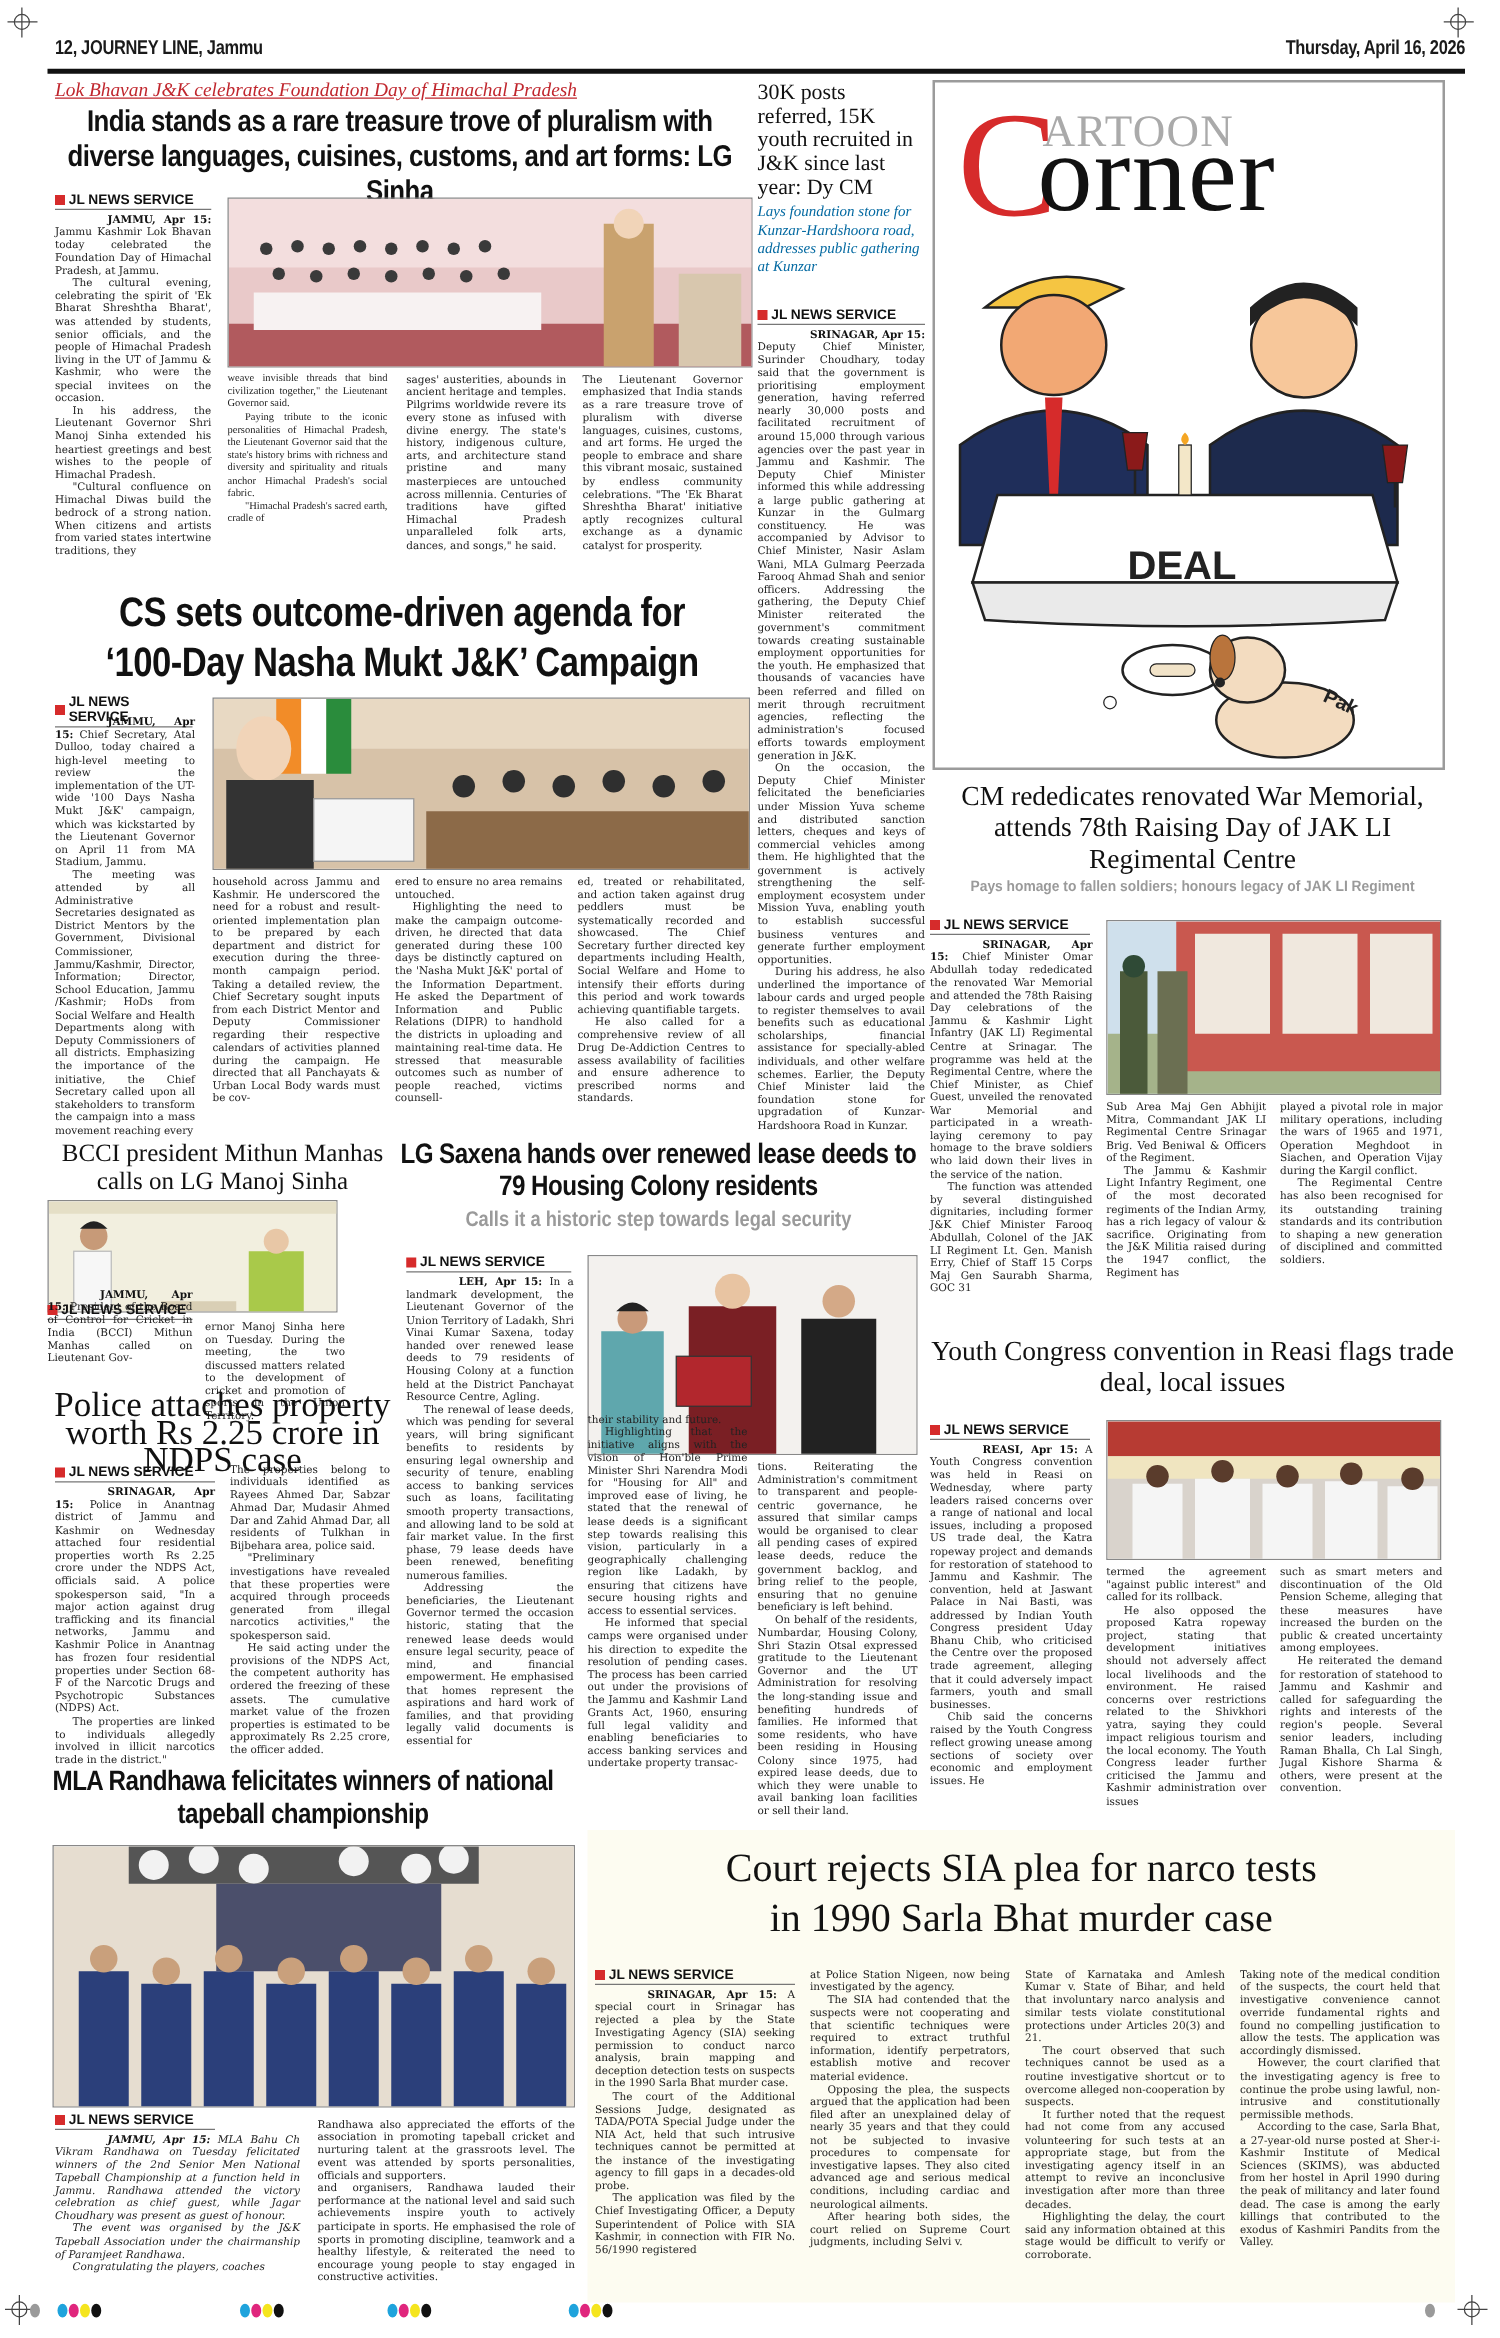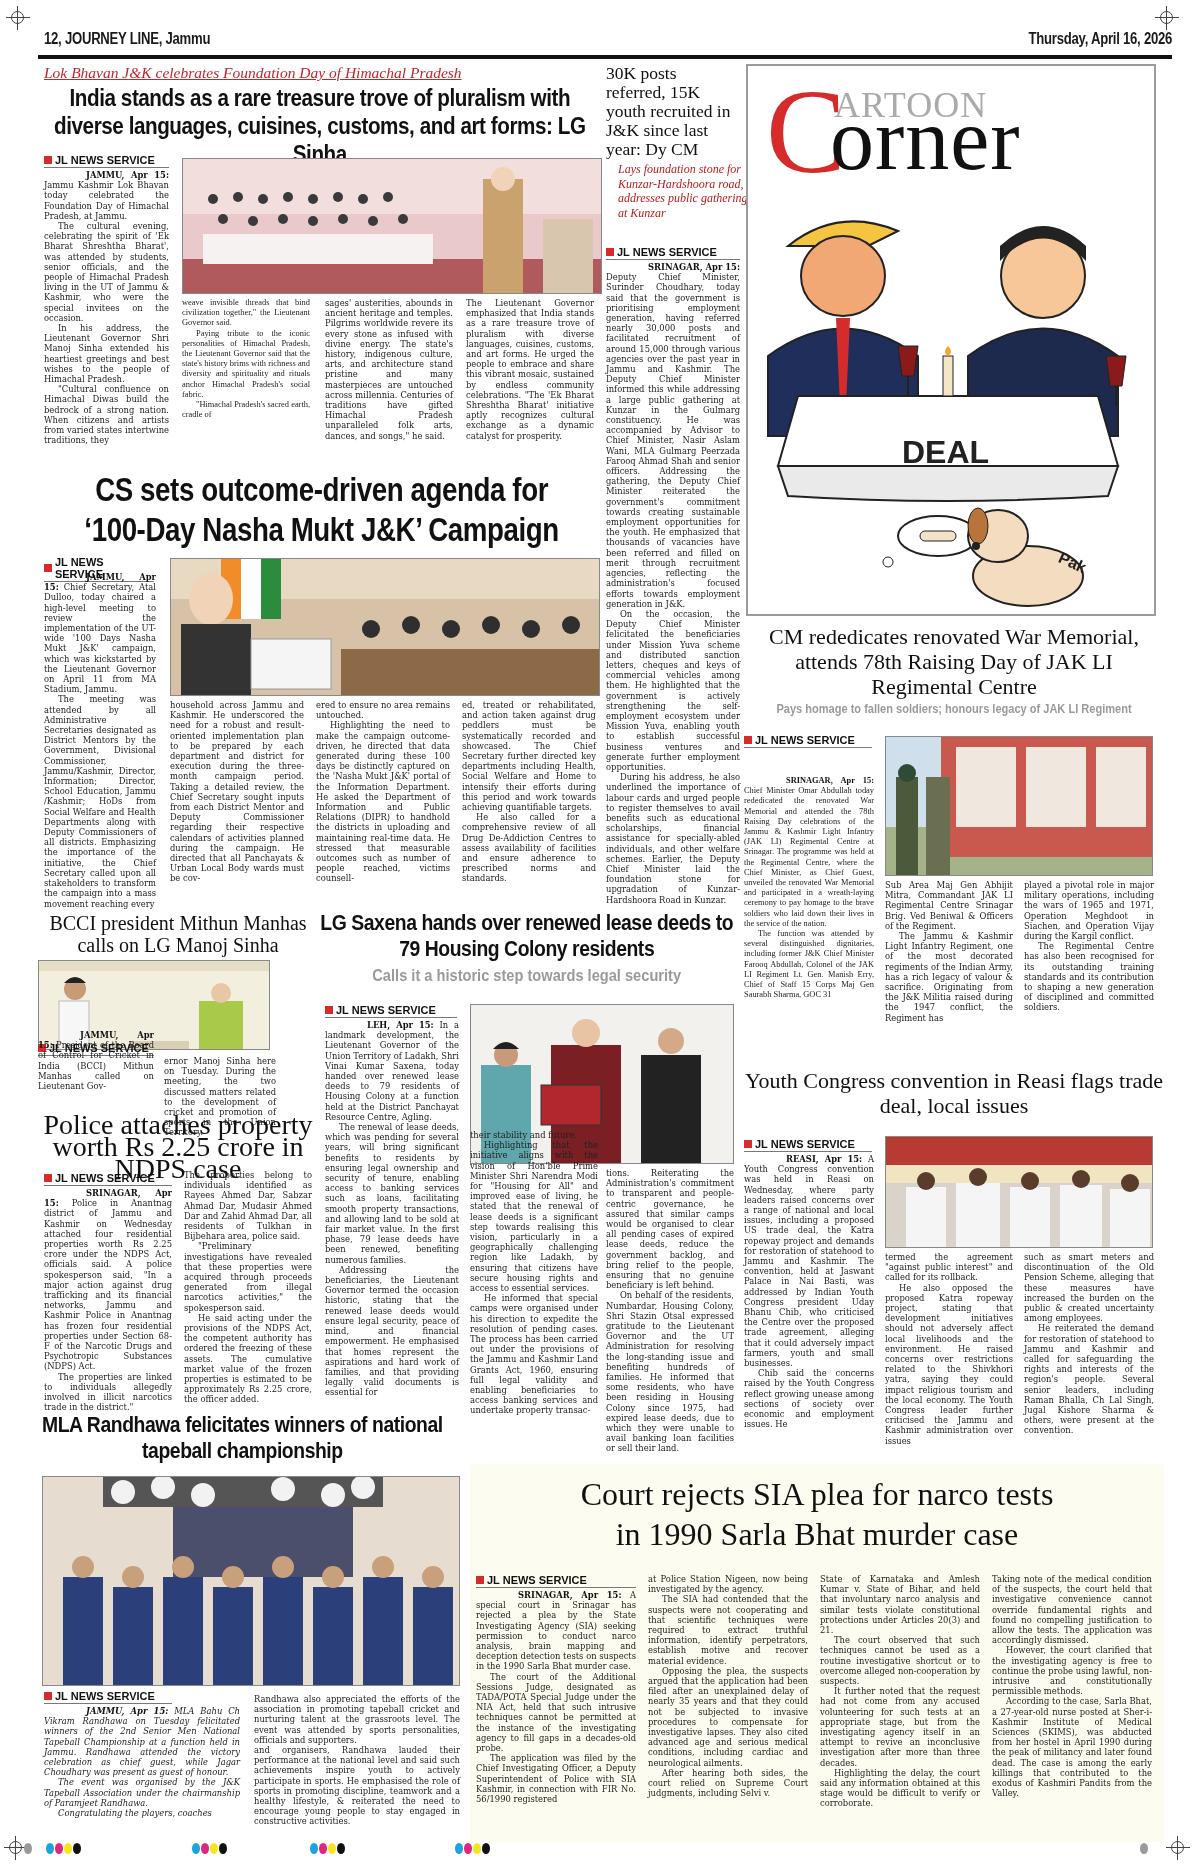"Lays foundation stone for" div.abs { color: #b91c1c -> #0369a1; margin-left: 12px -> none }
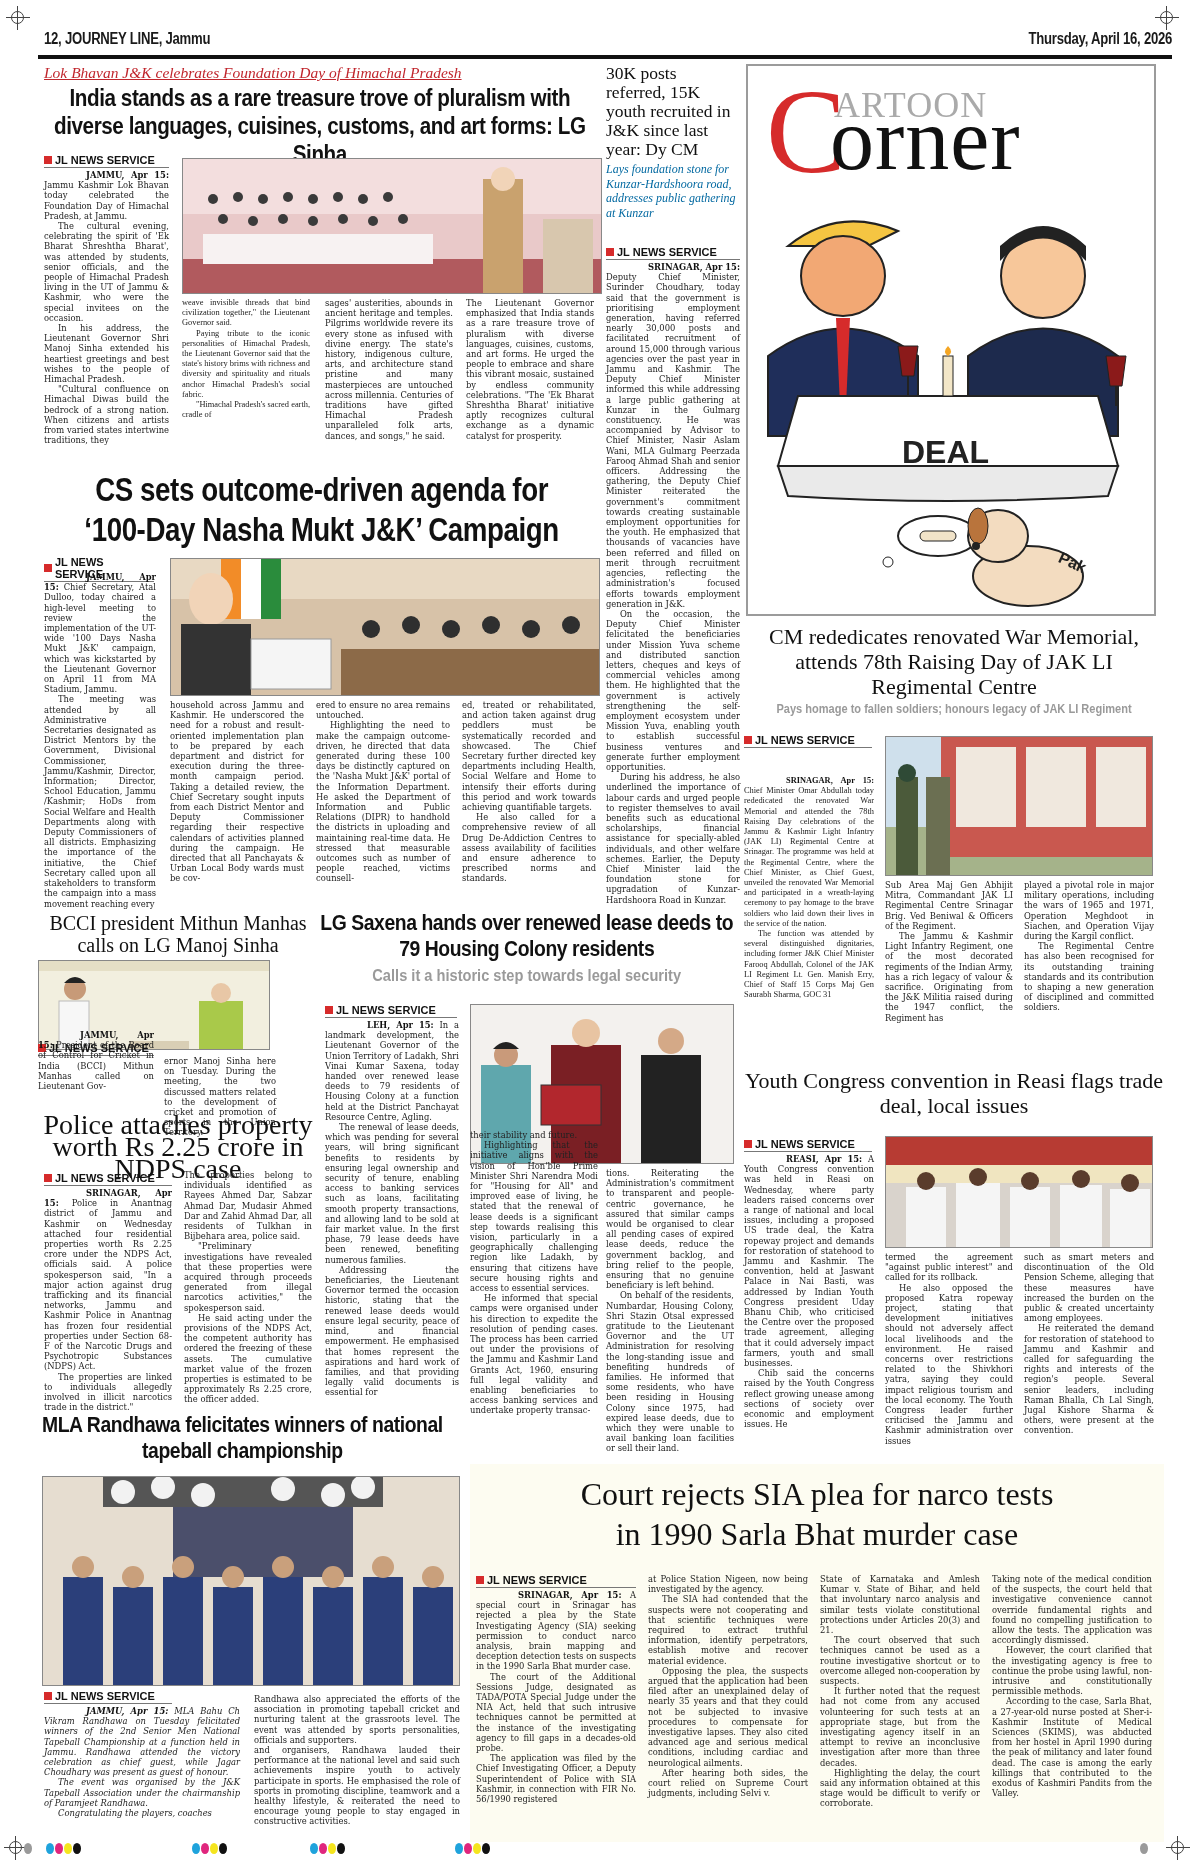"SRINAGAR, Apr 15: Chief Minister" div.abs { font-family: Liberation Serif, serif -> none; top: 776px -> 750px }
